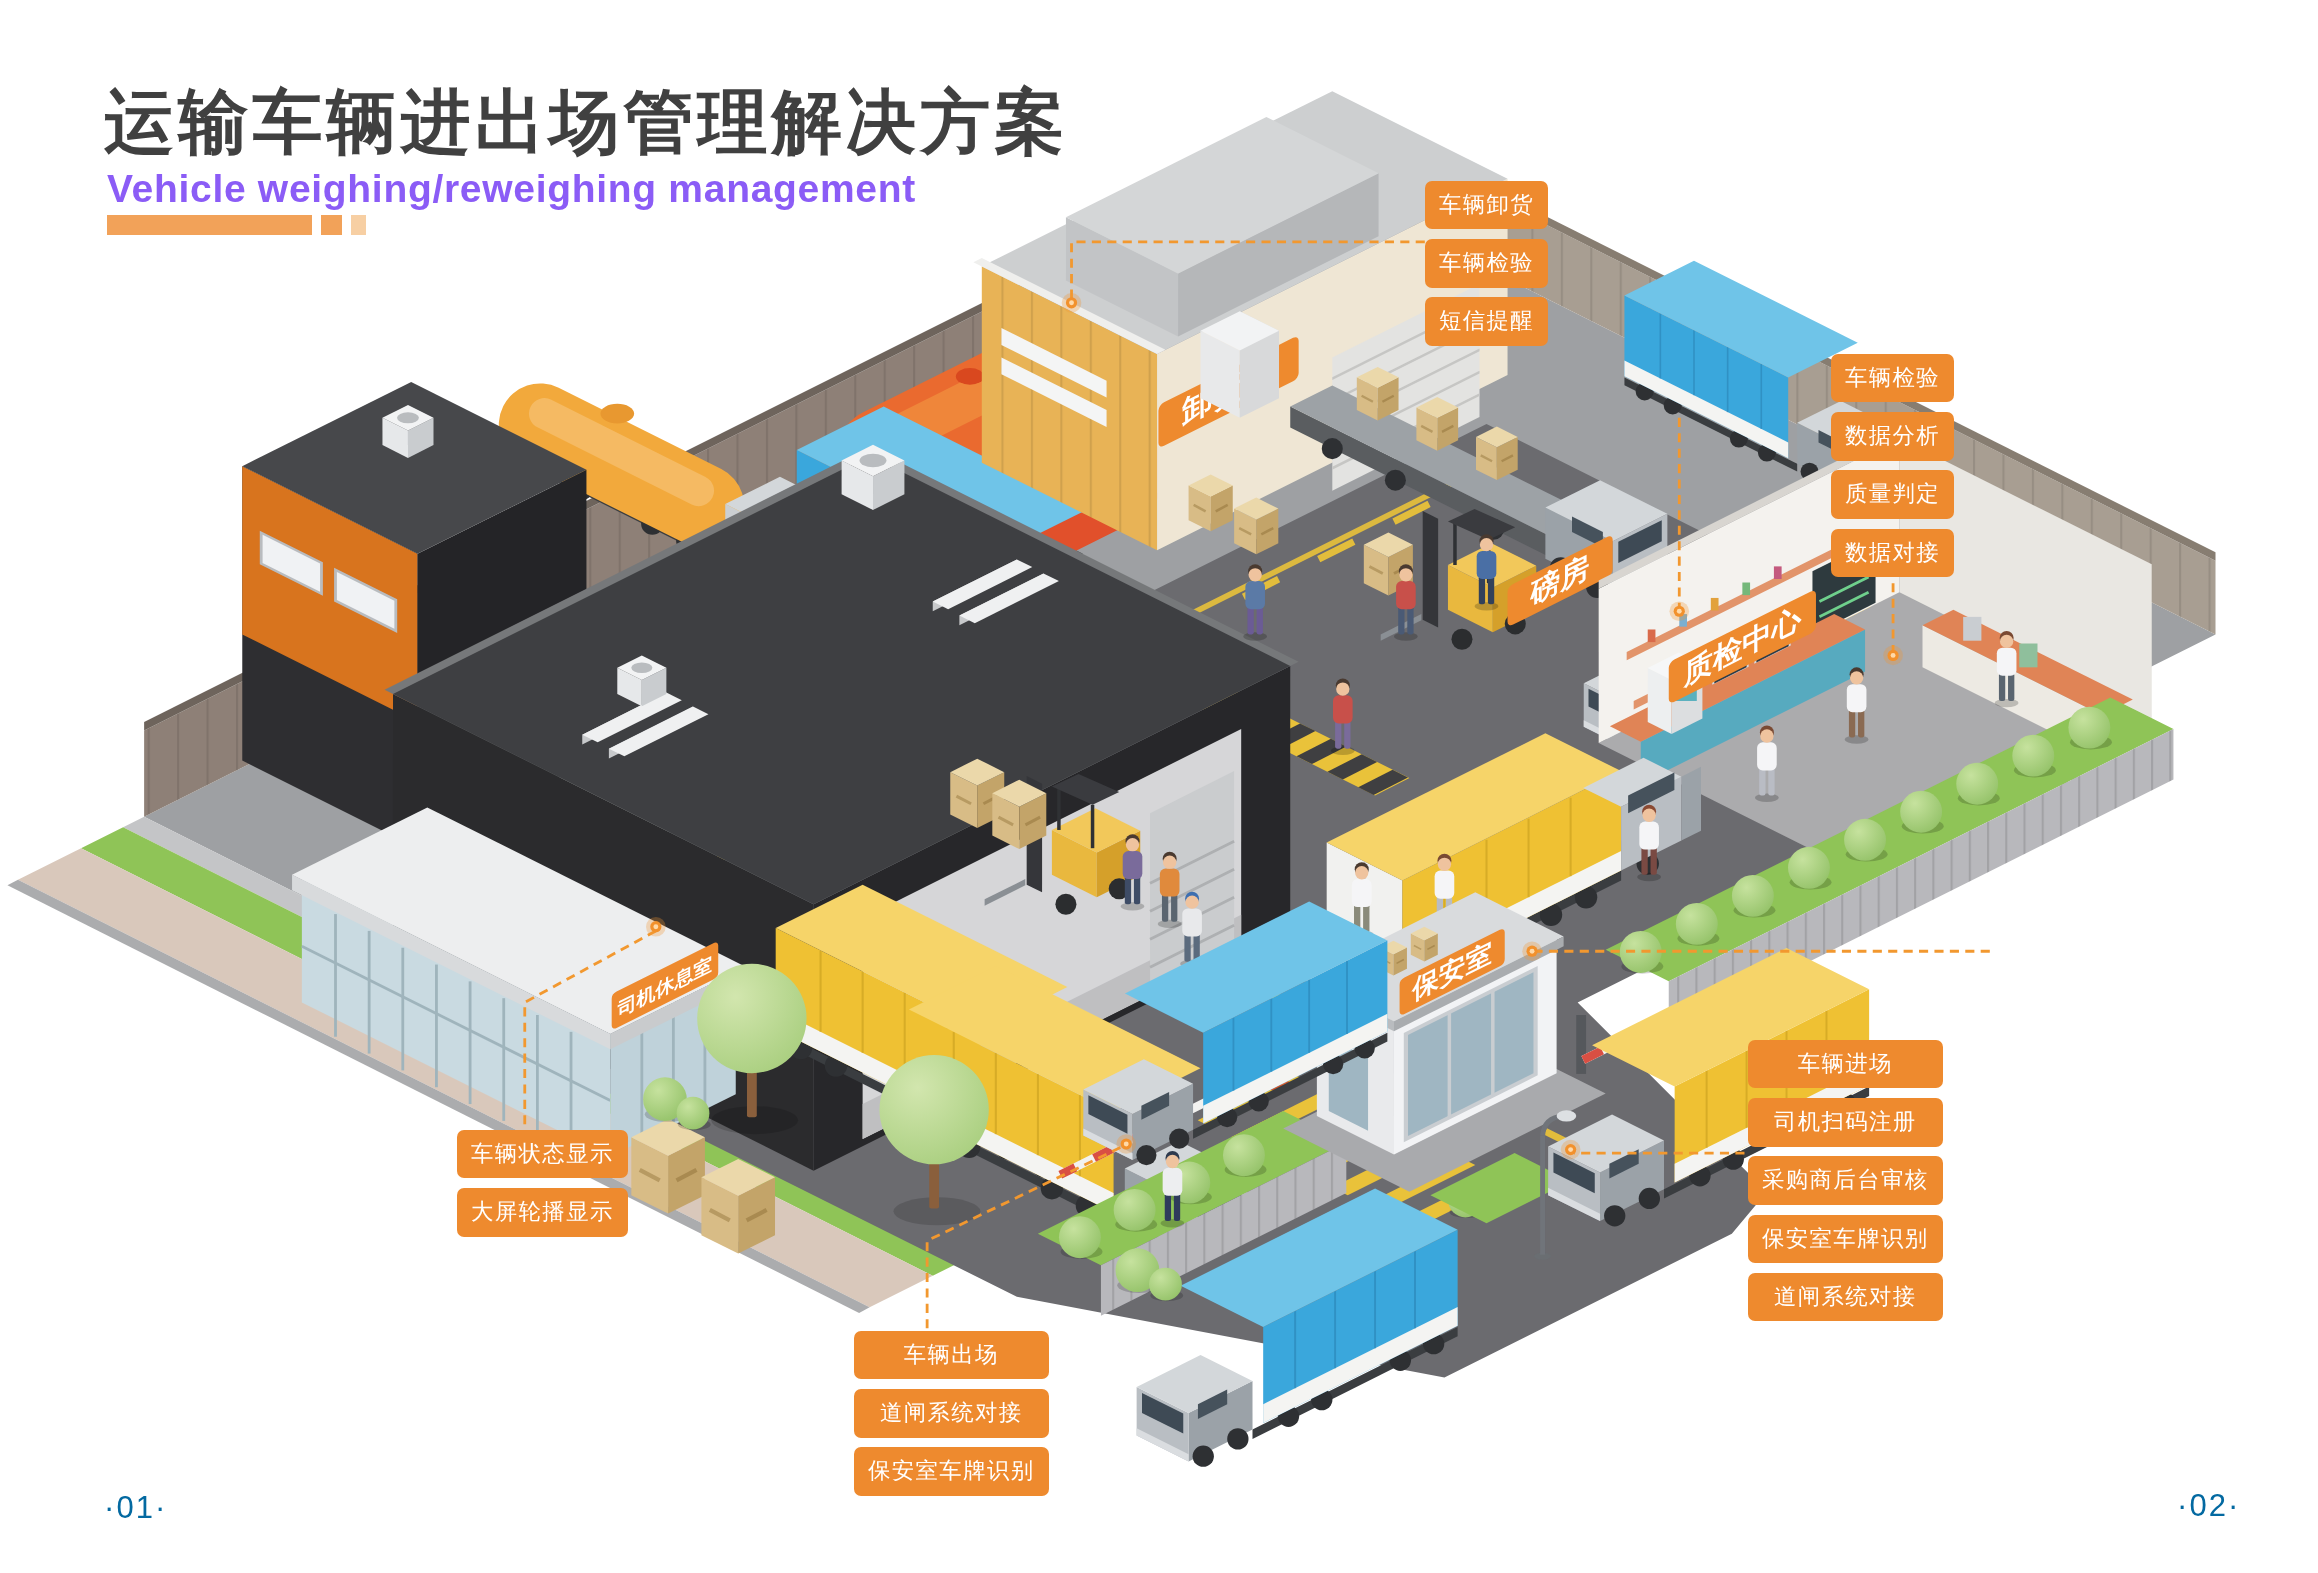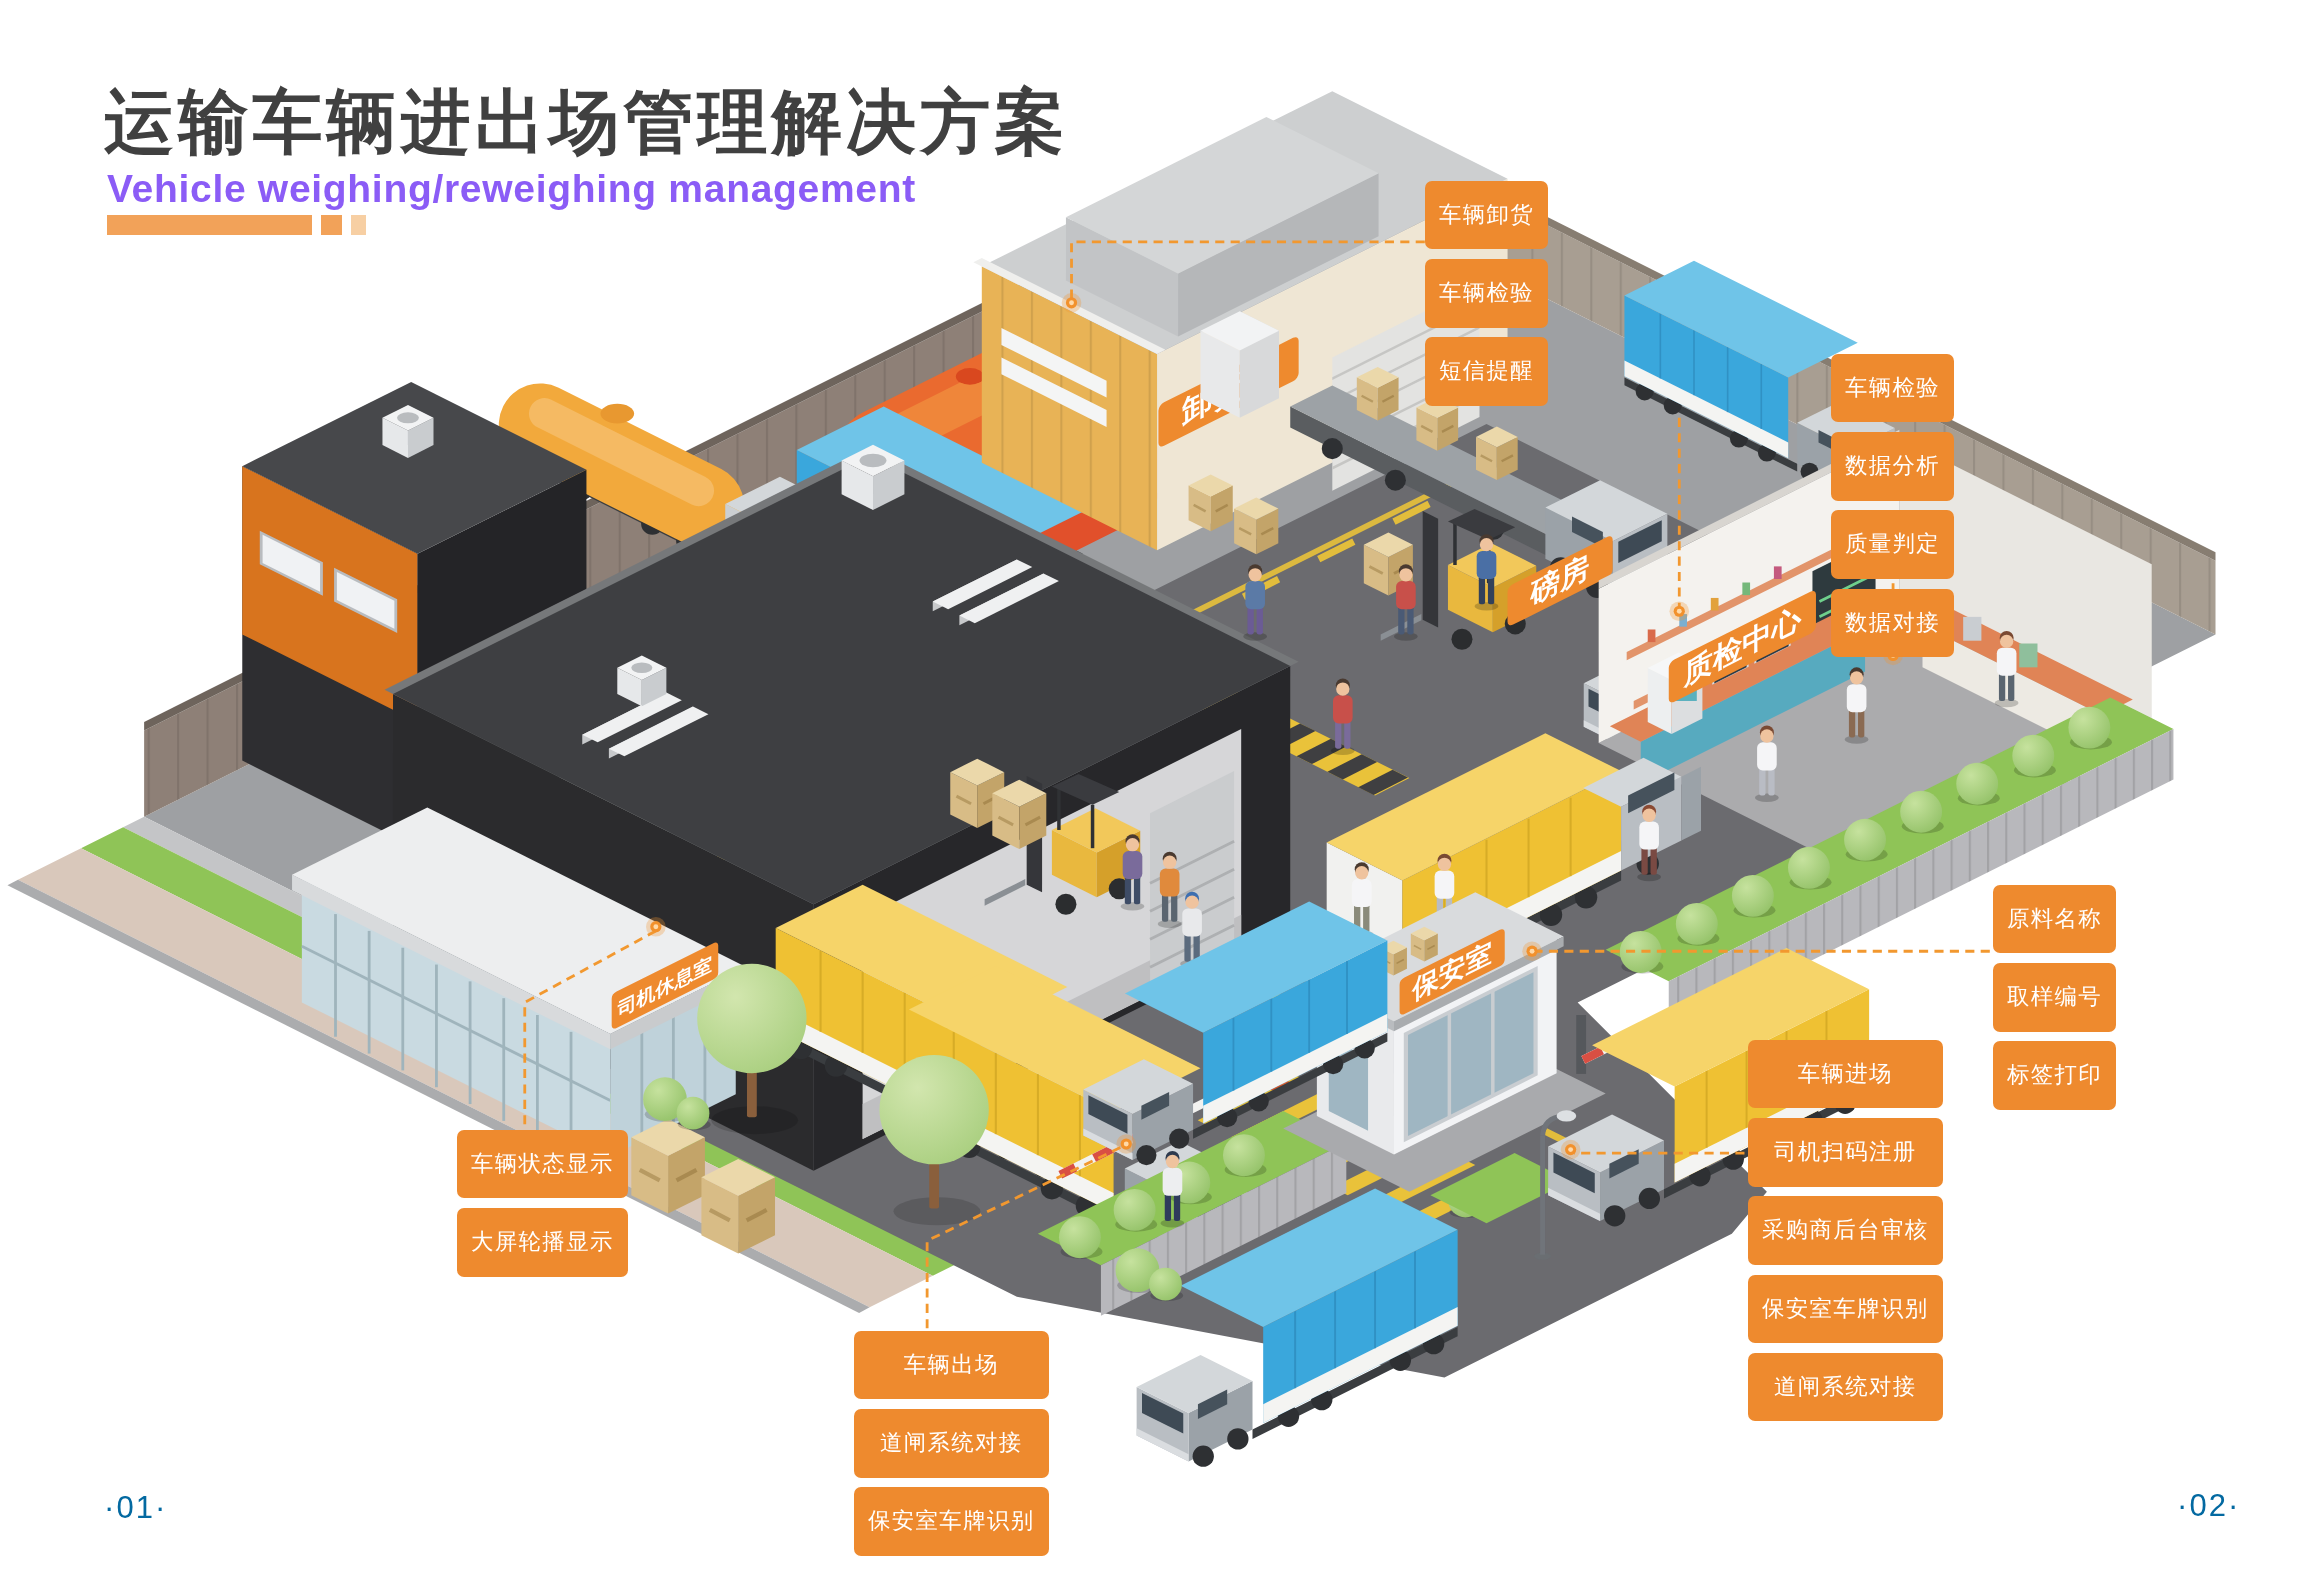"车辆卸货" .co { padding: 23px 14px -> 13px 14px }
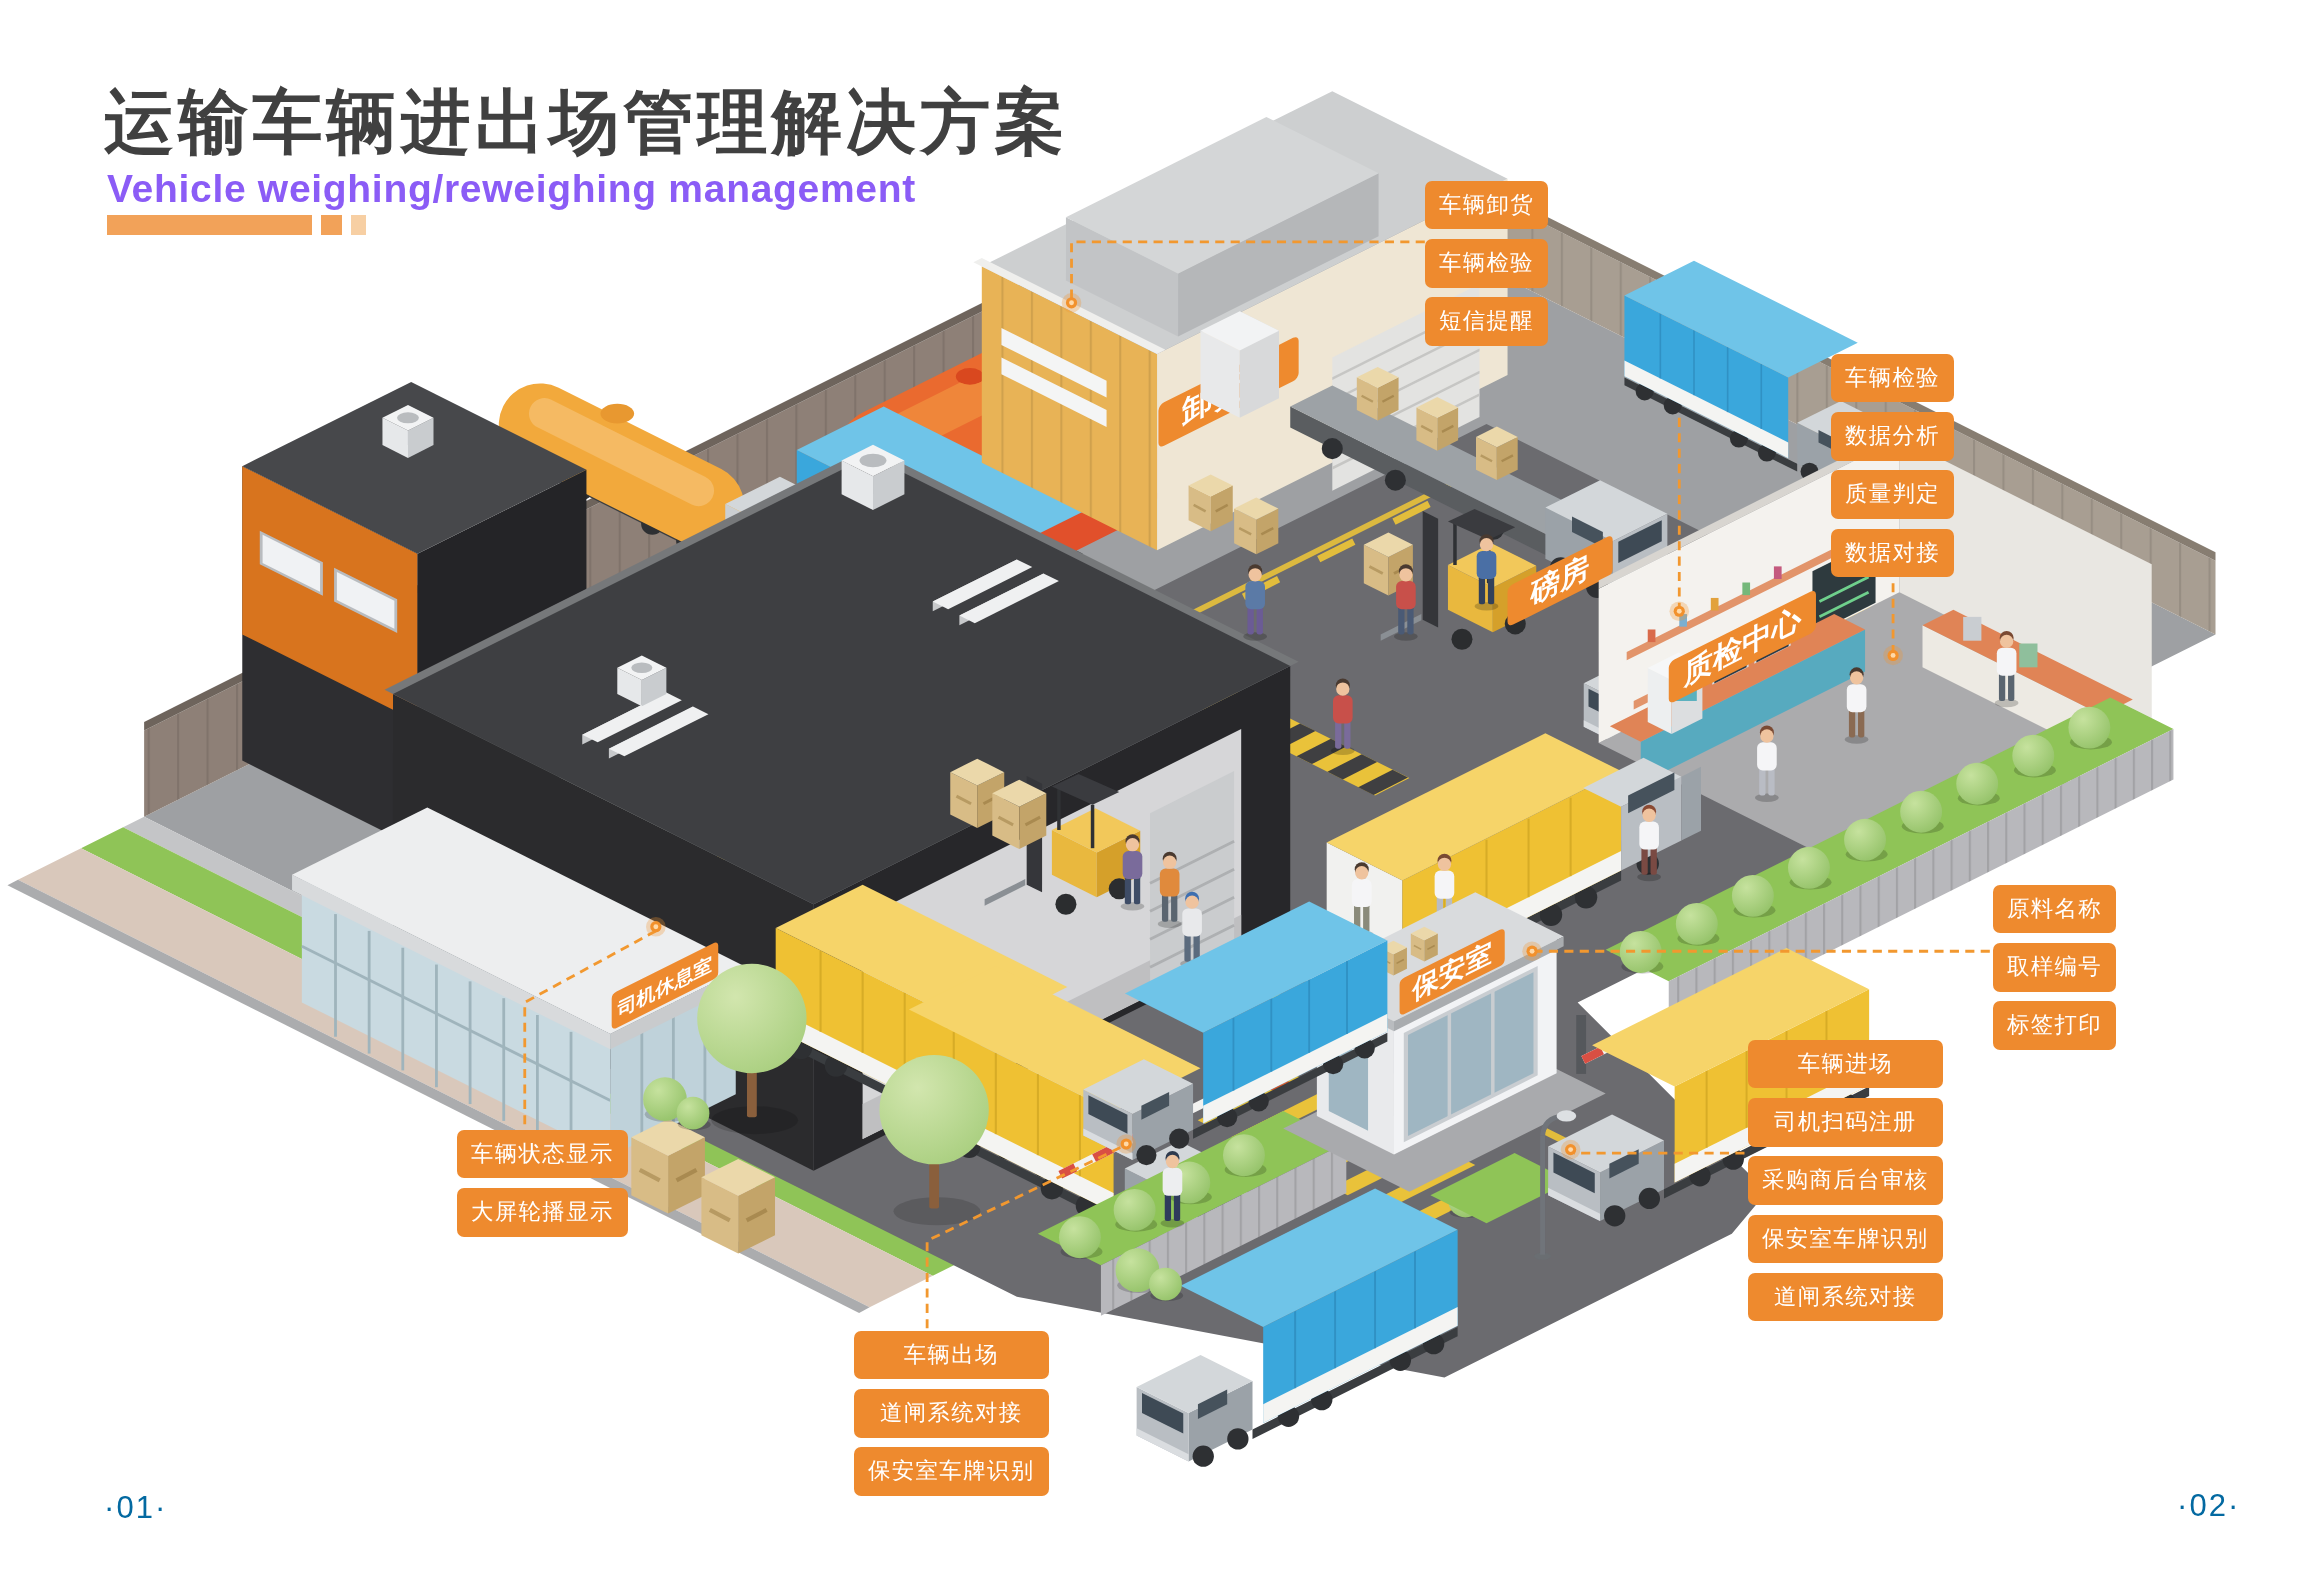"原料名称" div.callouts { html: <div> <div>原料名称</div> <div>取样编号</div> <div>标签打印</div> </div> -> none }
